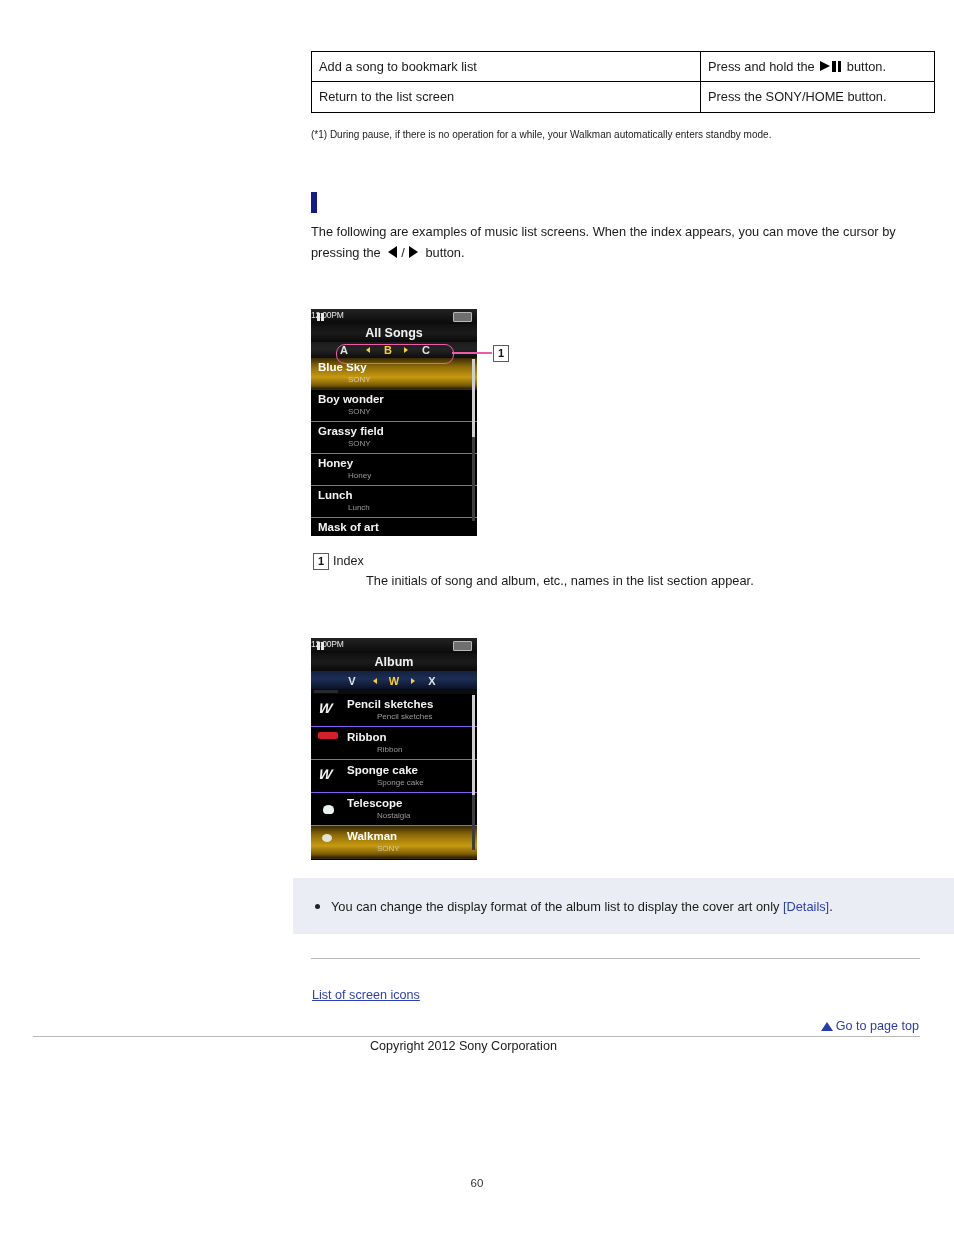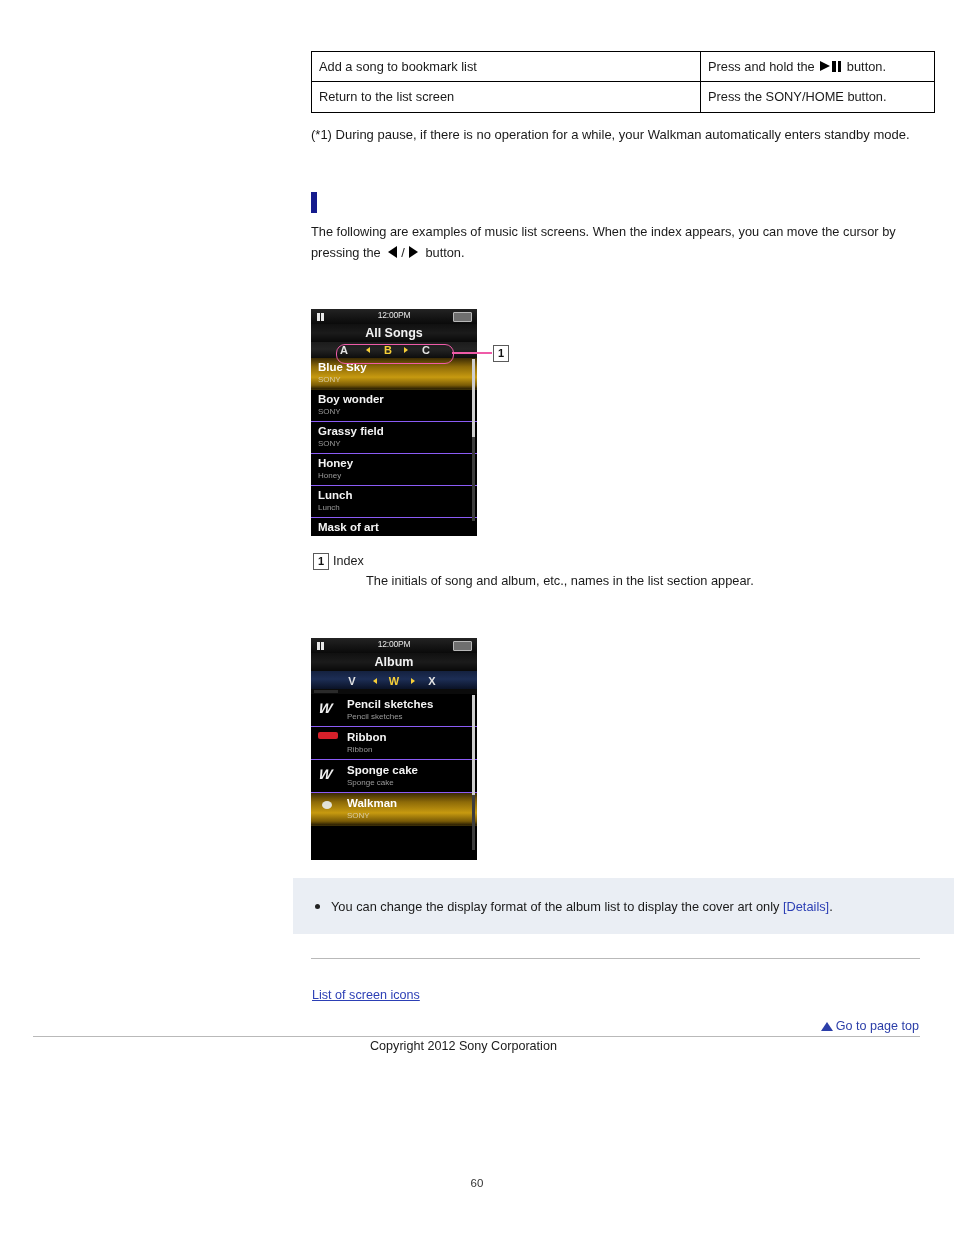"(*1) During pause, if there" .footnotes { font-size: 13px -> 10px }
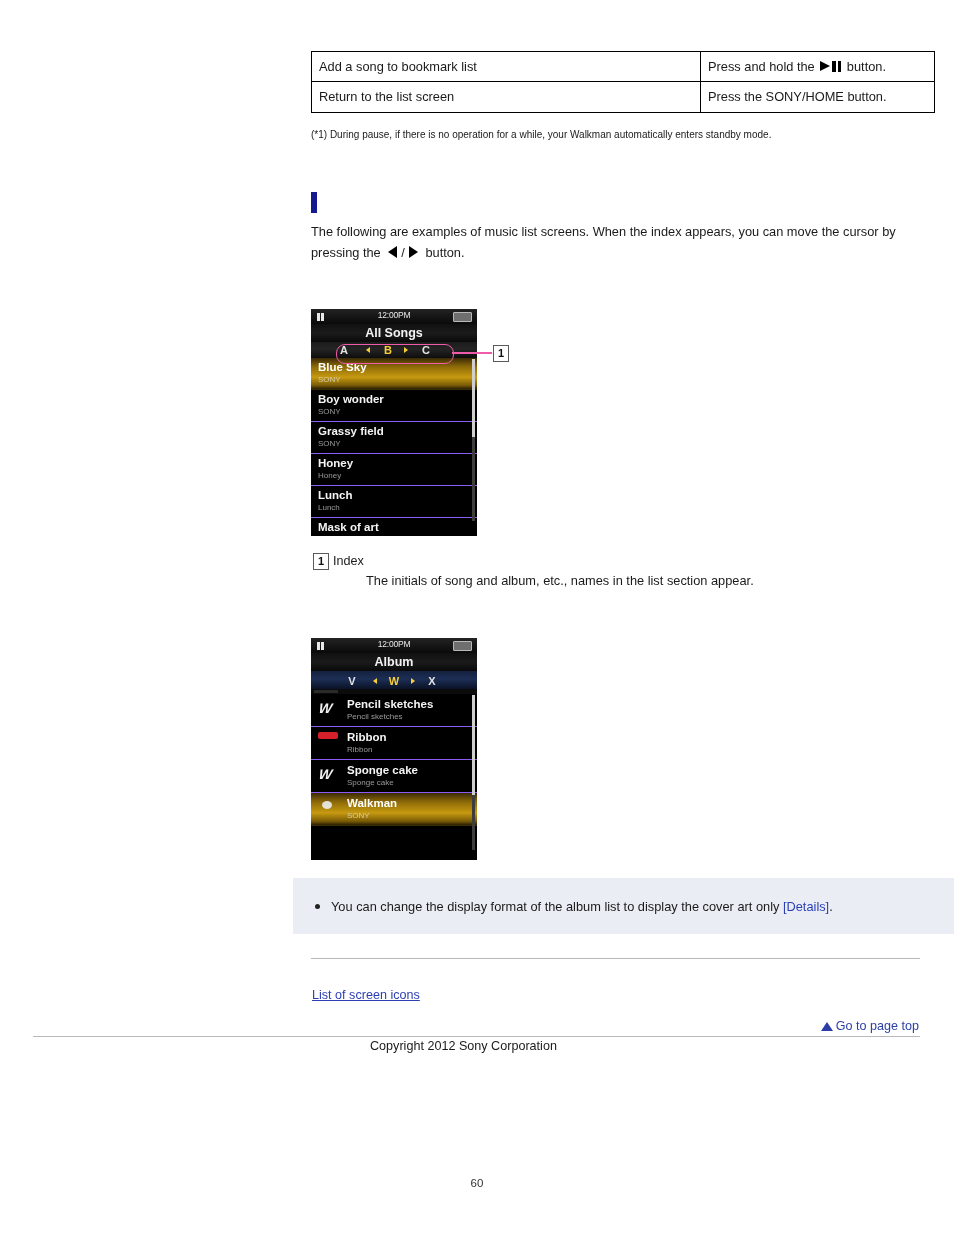"12:00PM" .dev-status .clock { text-align: center -> left }
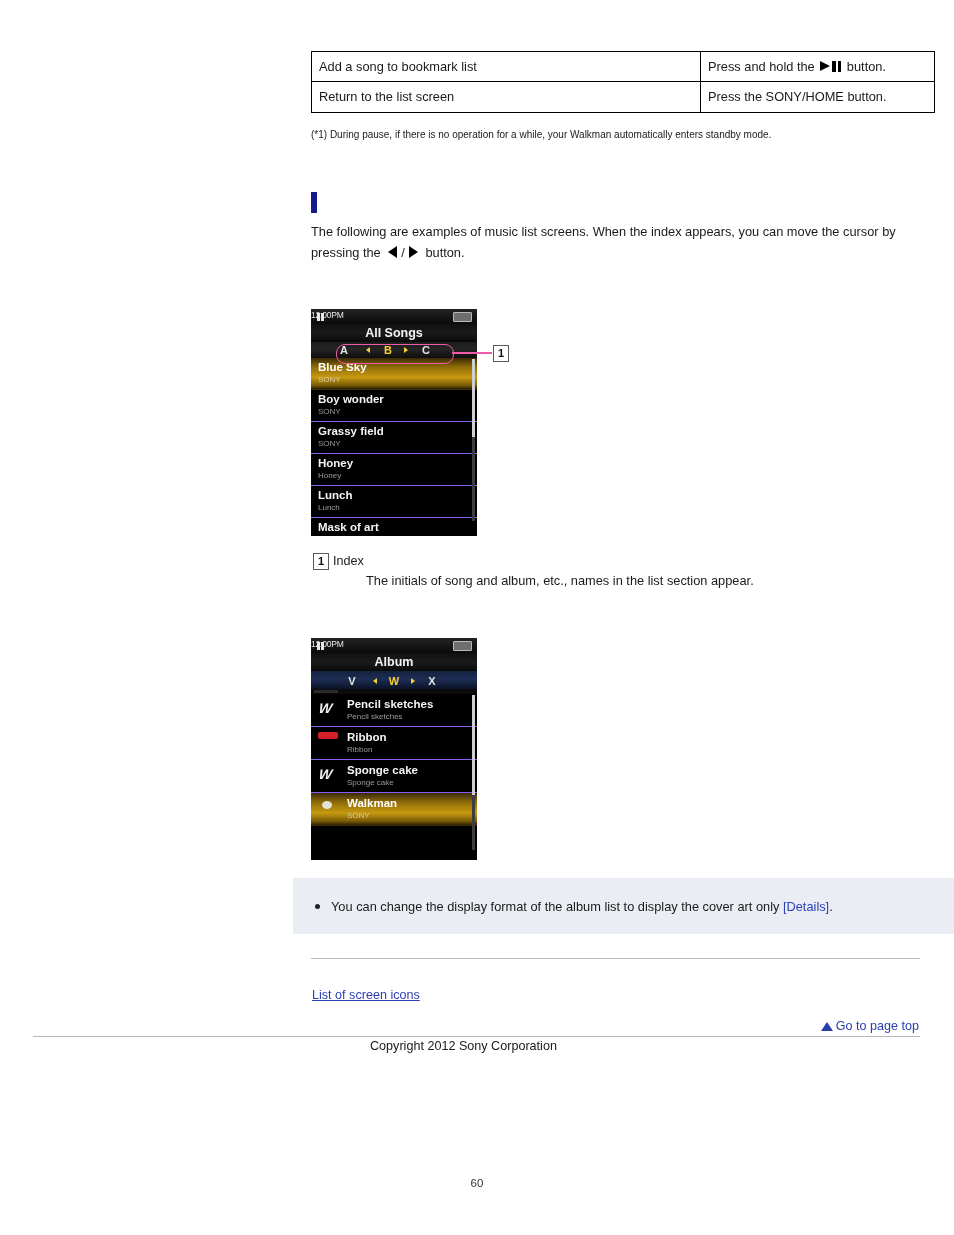"SONY" .row .t2 { margin-left: none -> 30px }
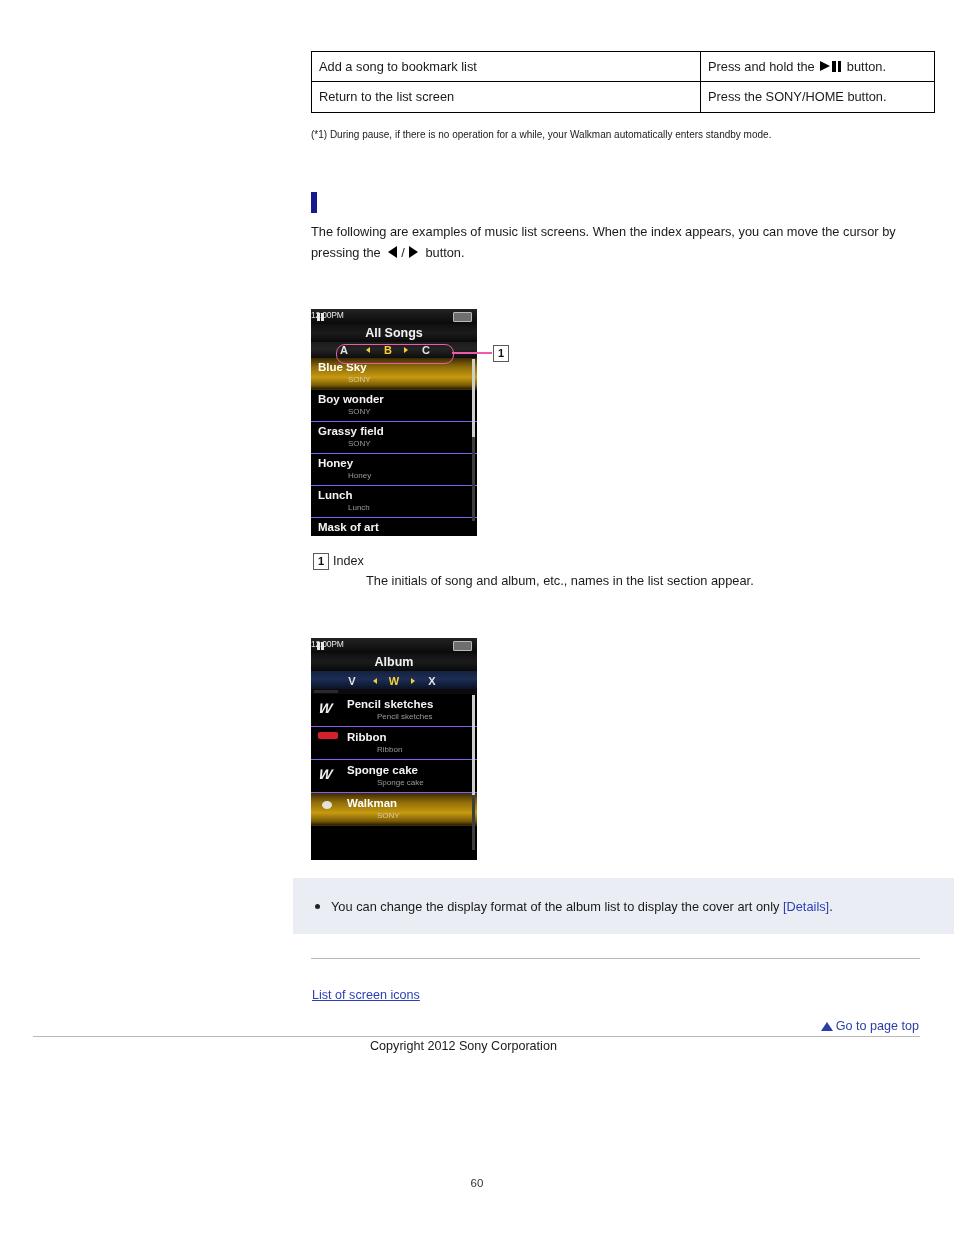"Telescope" div.row { html: none -> <div> <span></span> <div>Telescope</div> <div>Nostalgia</div> </div> }
